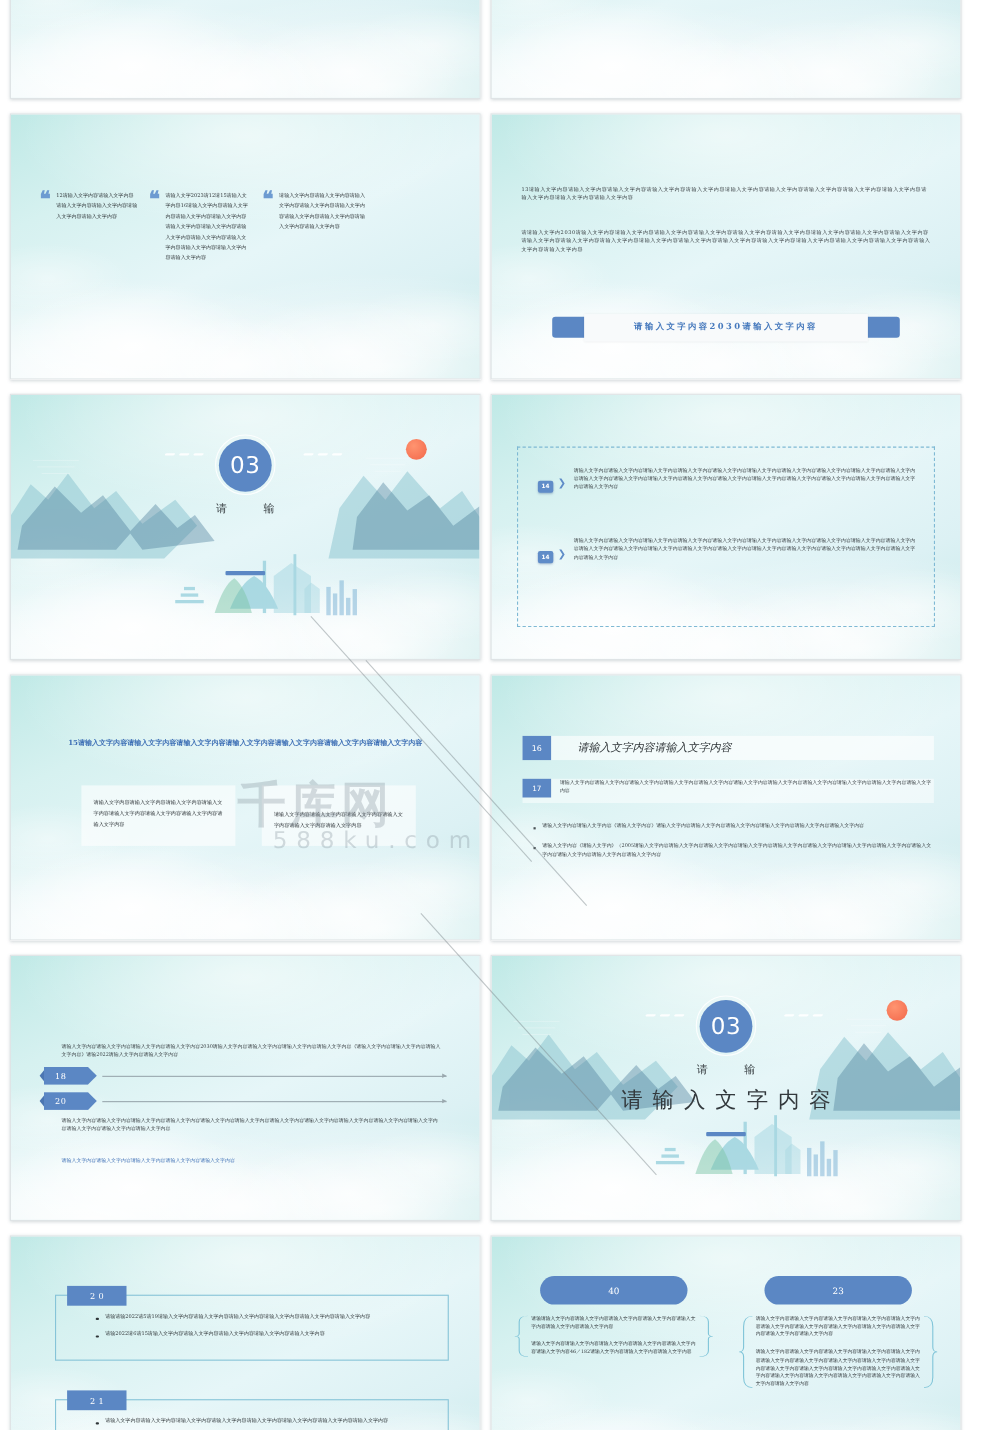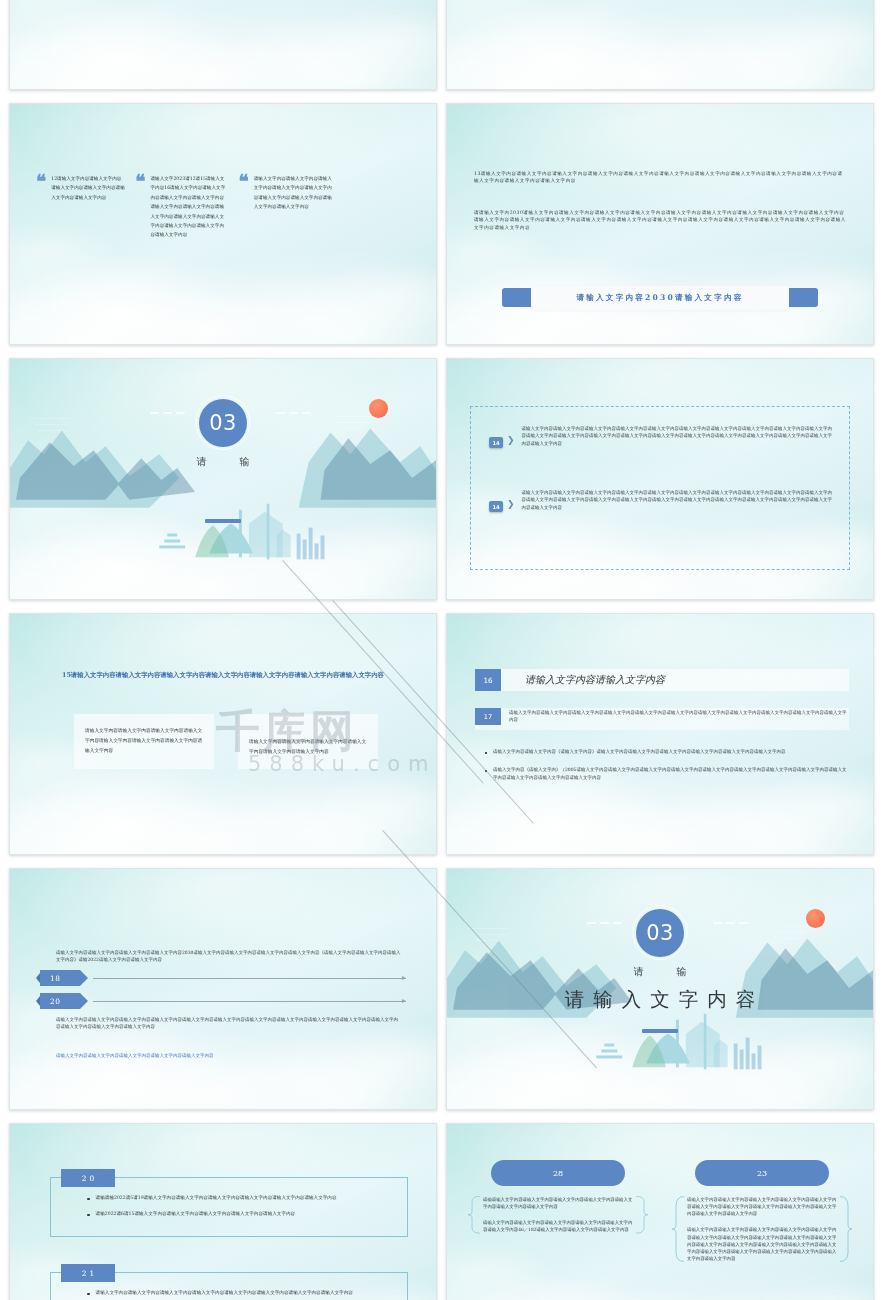"28" div.pill { text: 28 -> 40 }
